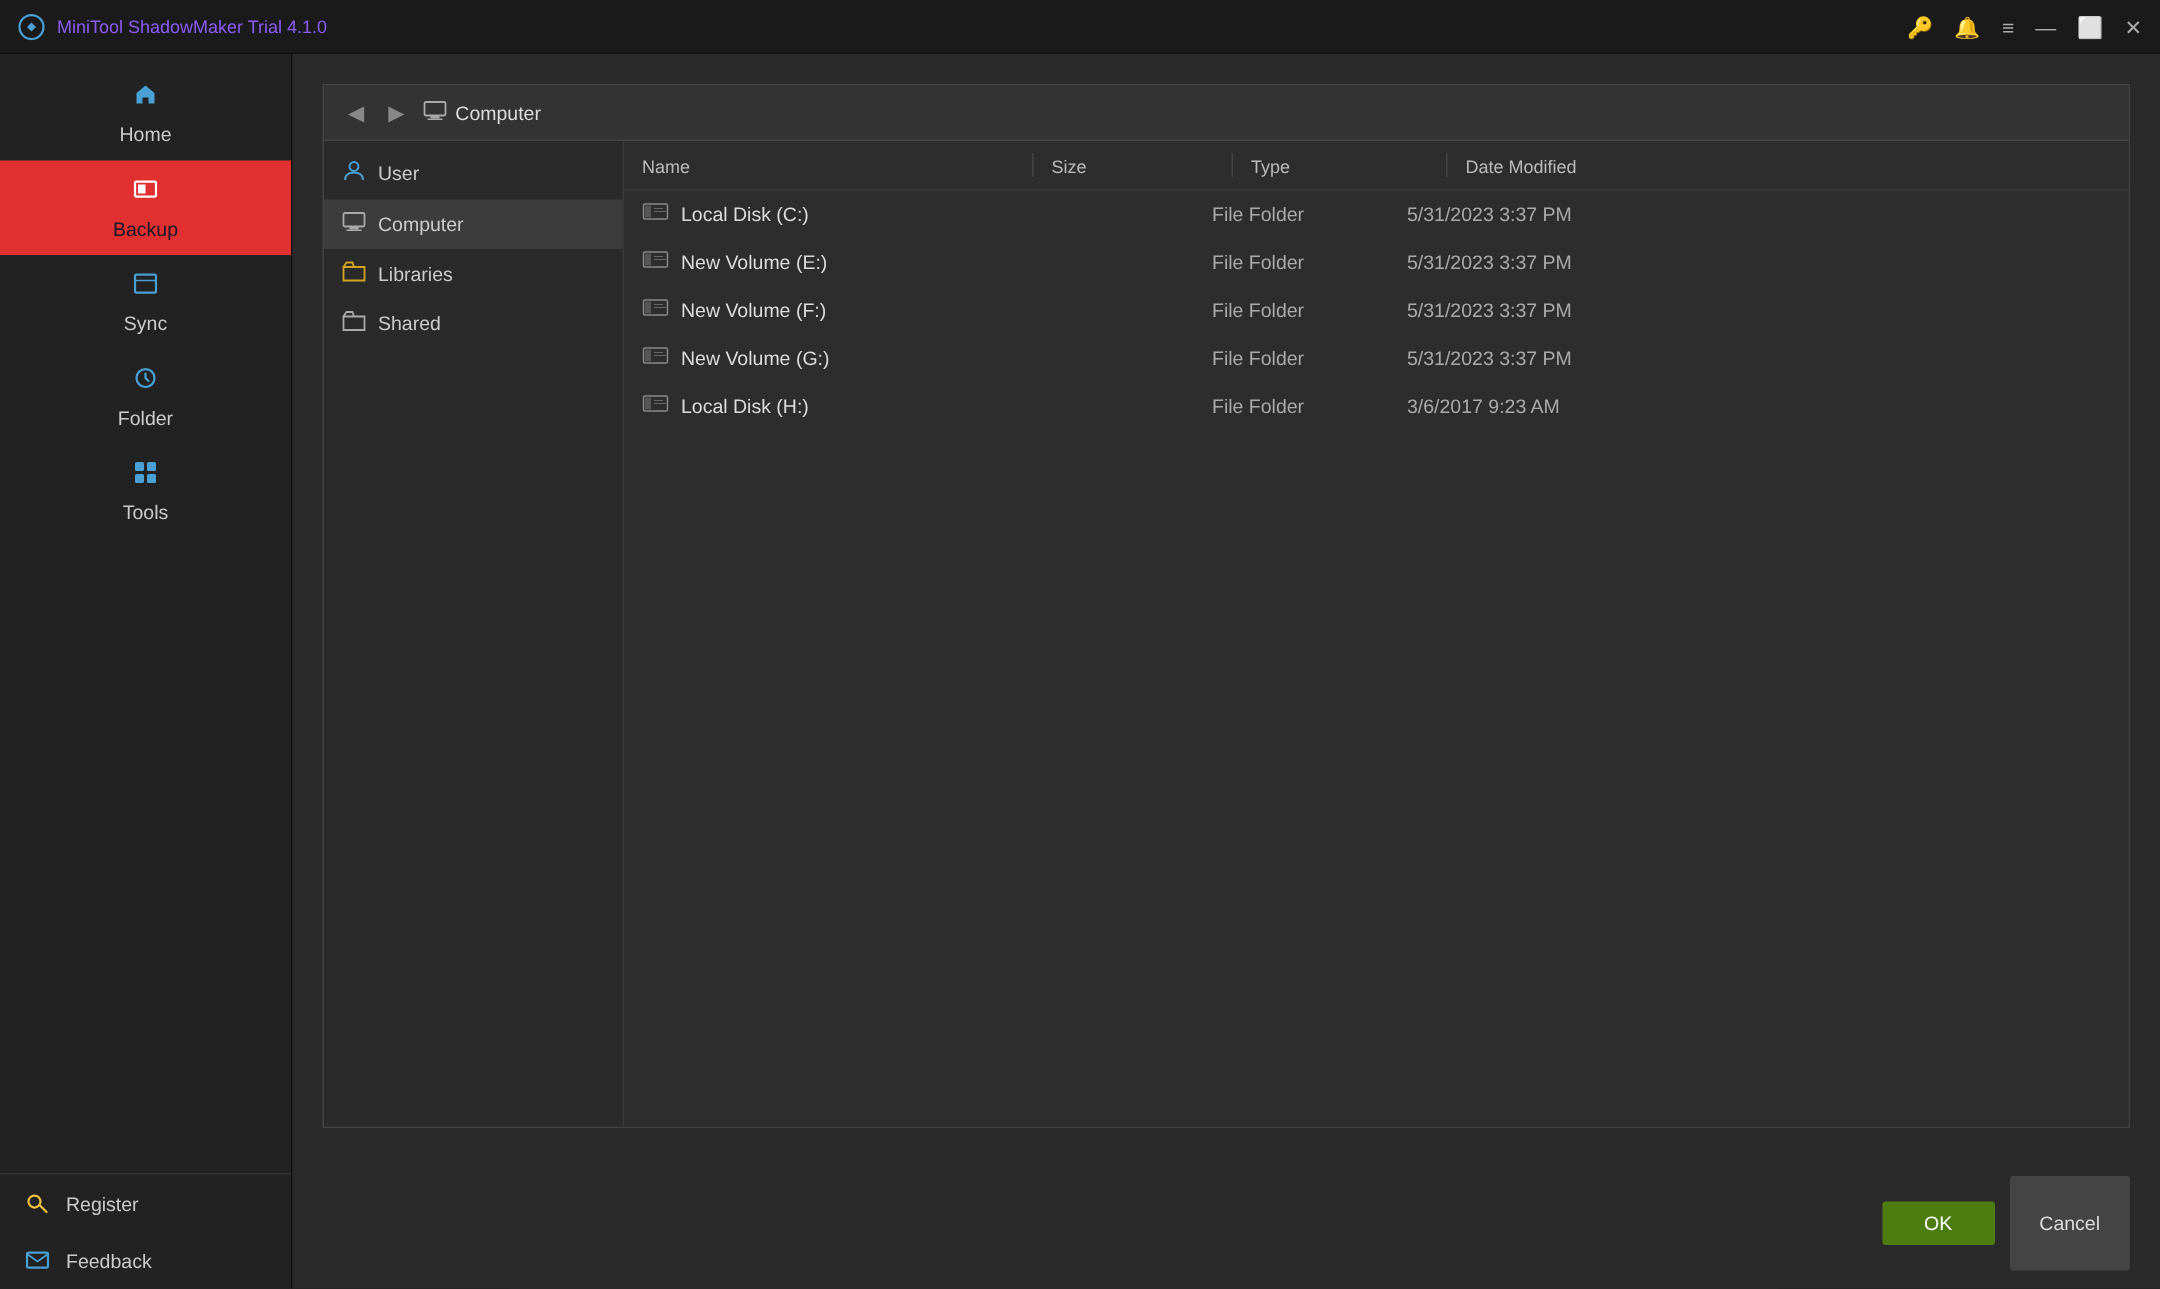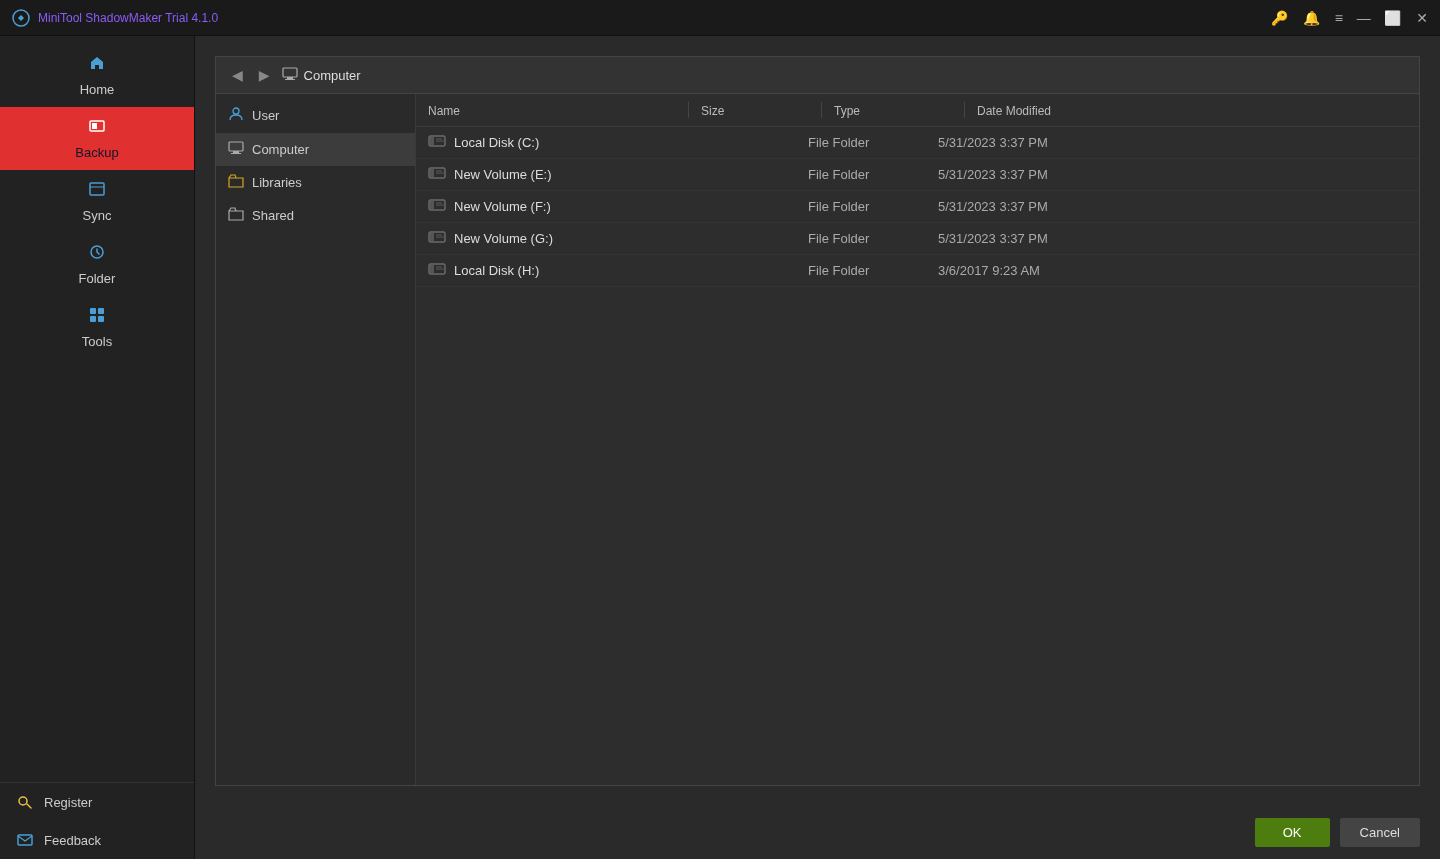"Cancel" .btn-cancel { padding: 7px 20px -> 24px 20px }
